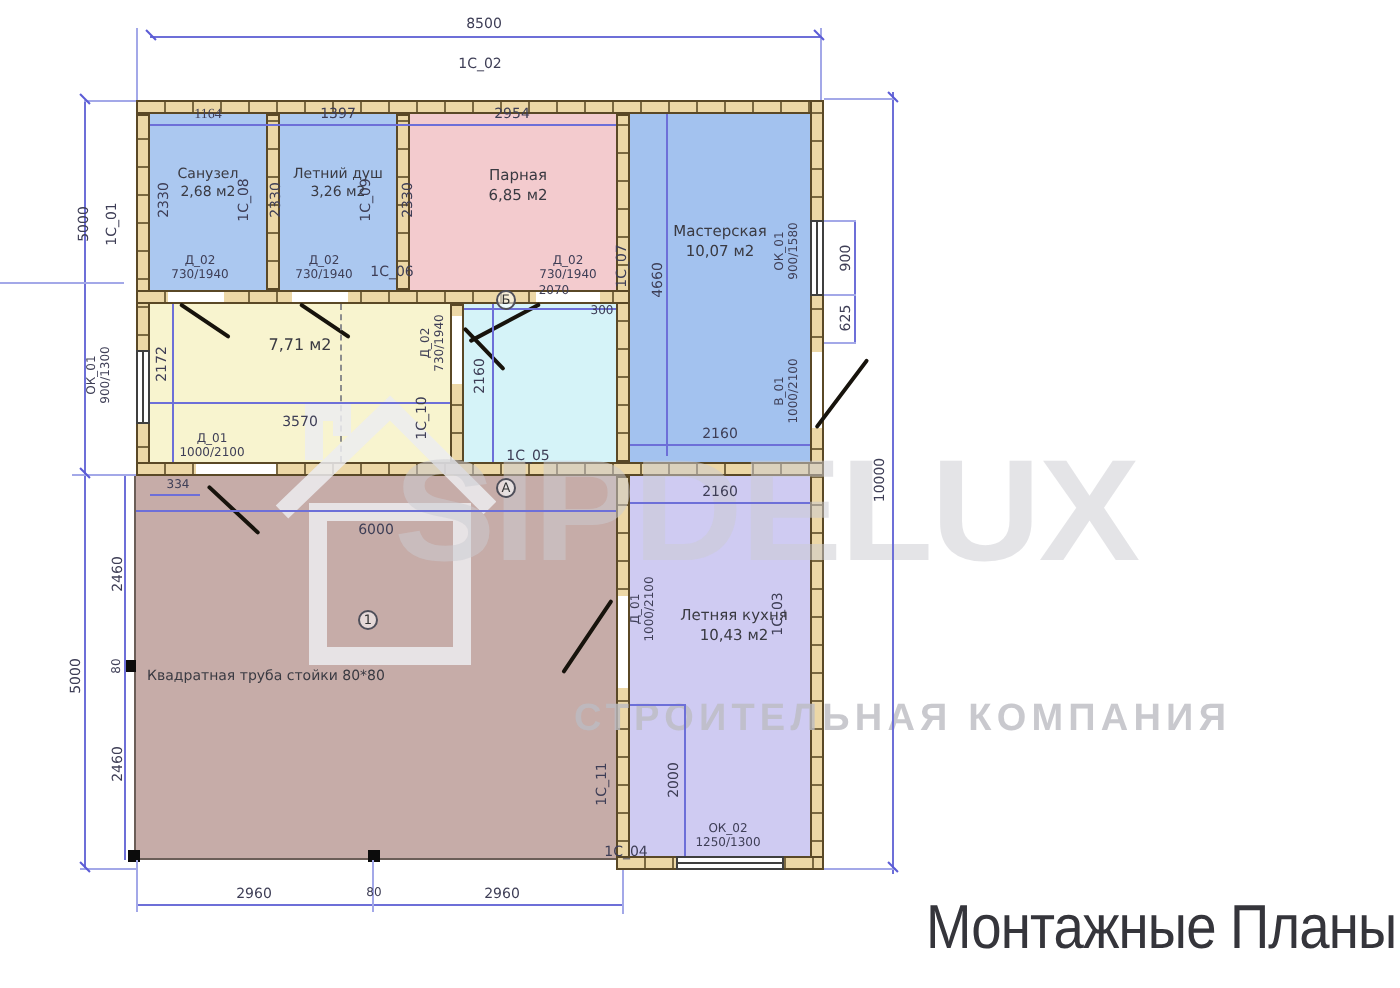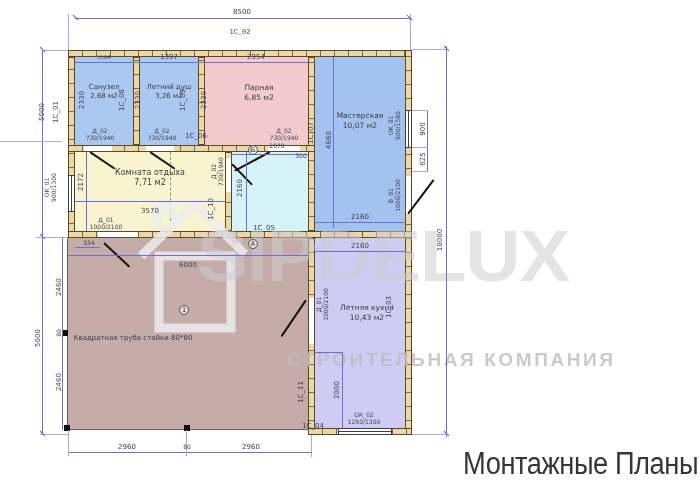"1С_02" div.dt { font-family: Liberation Mono, monospace -> none }
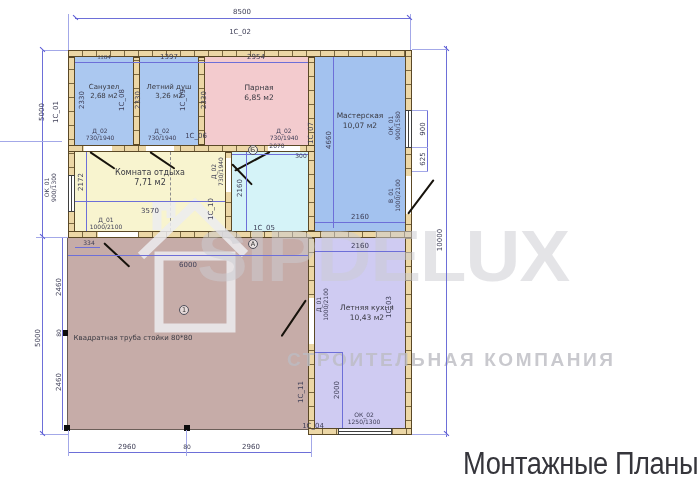"Комната отдыха" span.nm { html: <span>Комната отдыха</span> -> none }
